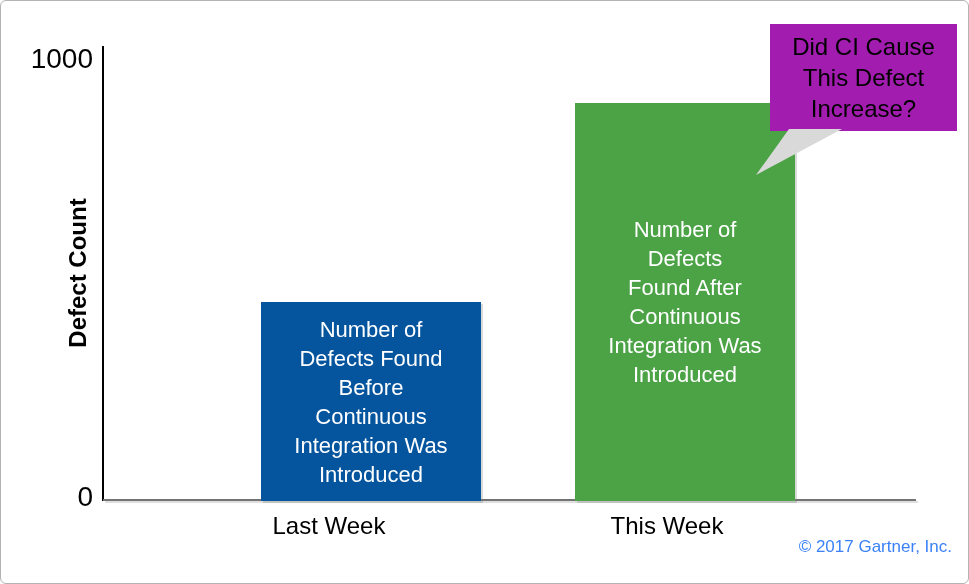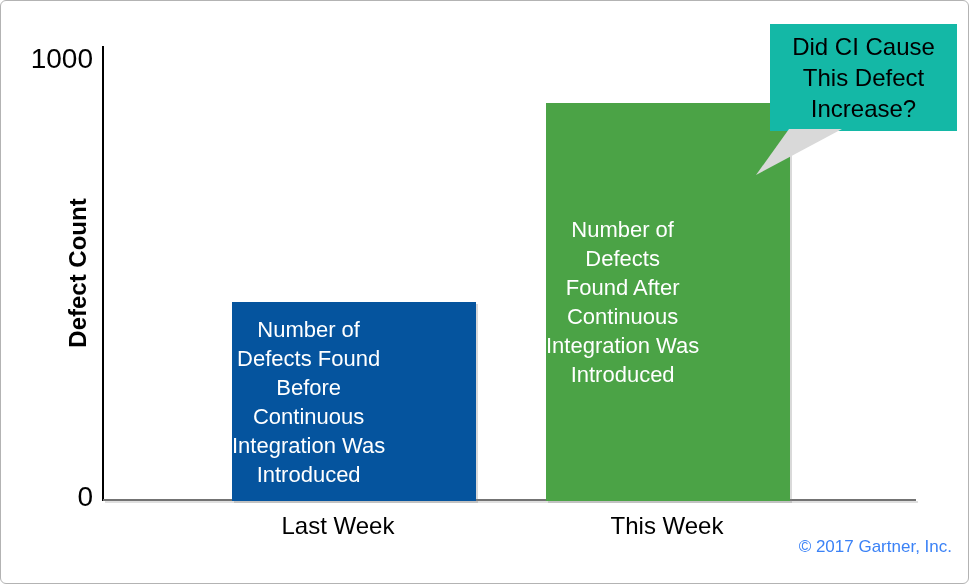"Did CI Cause" div.callout { background: #14b8a6 -> #a21caf }
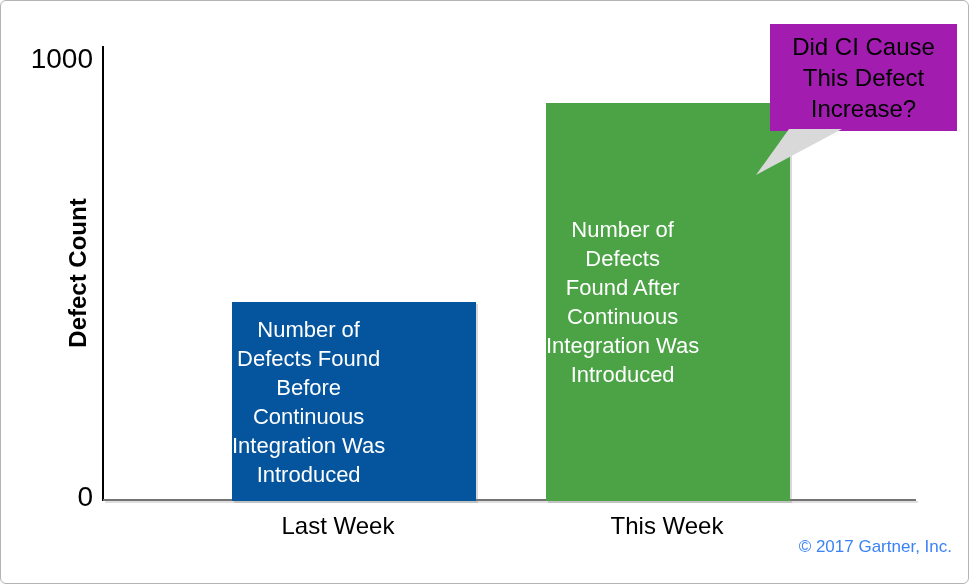"Number of" .bar { justify-content: flex-start -> center; margin-left: none -> 29px; width: 244px -> 220px }
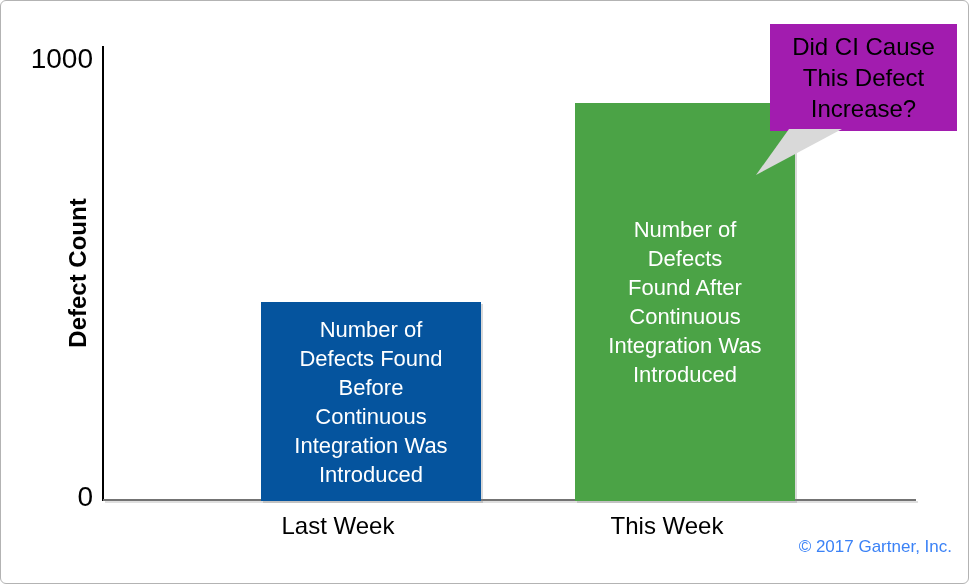"Last Week" .cat-0 { left: 337px -> 328px }
